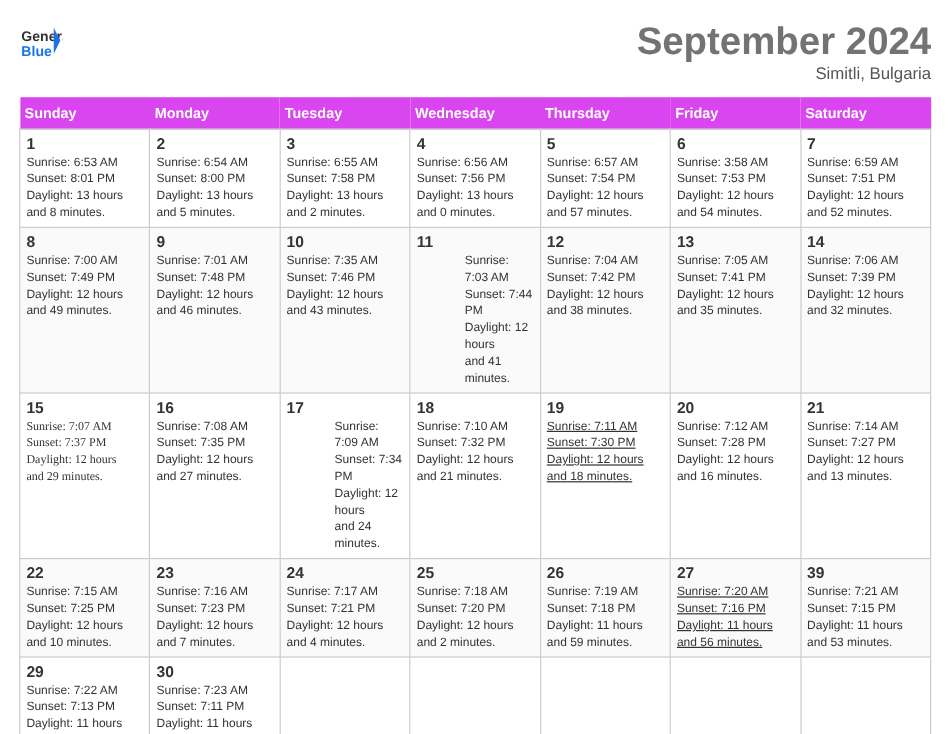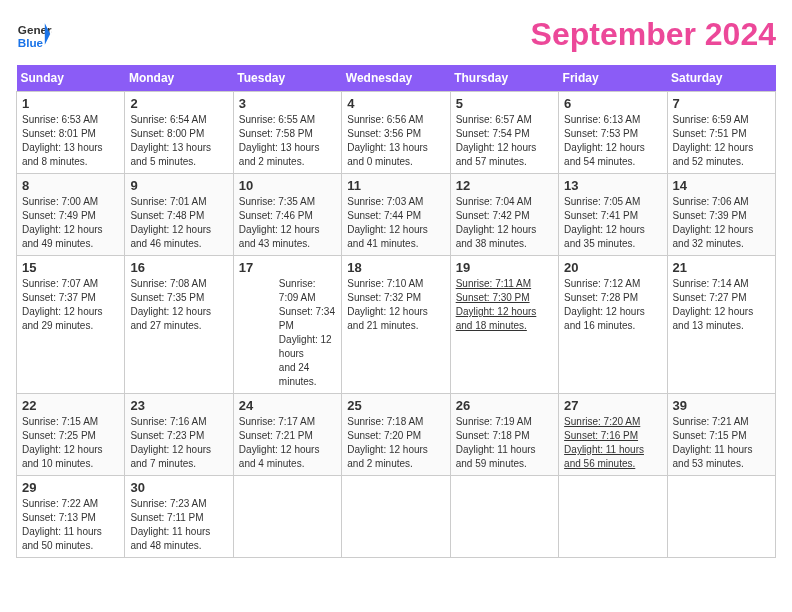"September 2024" .month-title { color: #ec4899 -> #737373 }
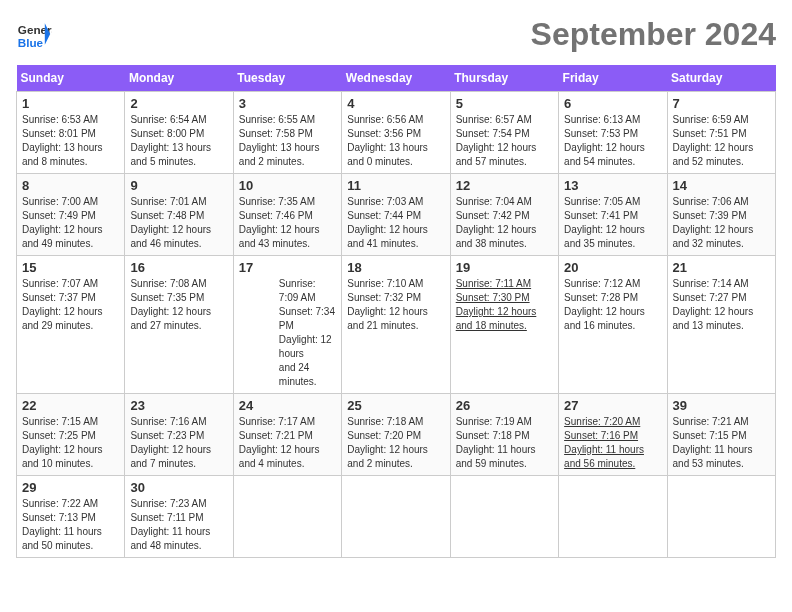"Simitli, Bulgaria" div.location { html: none -> <div>Simitli, Bulgaria</div> }
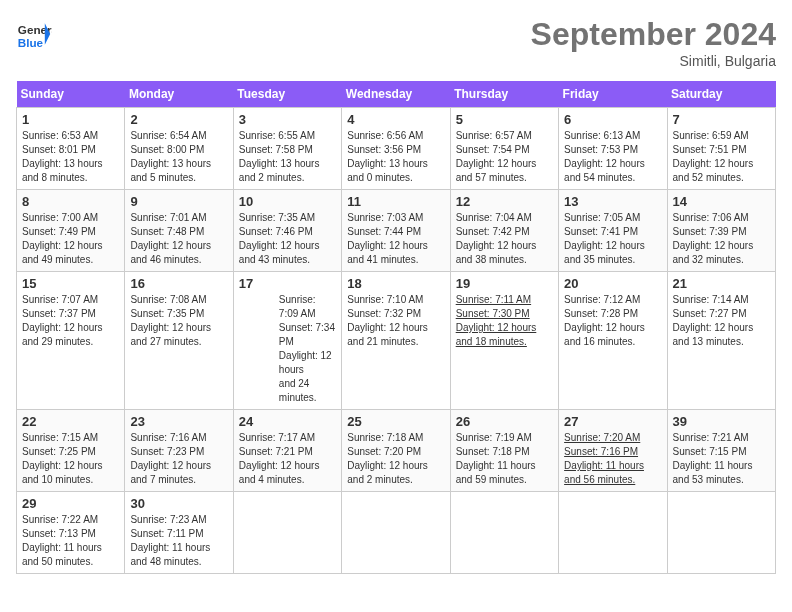"Sunday" thead th { background-color: #8b5cf6 -> #d946ef }
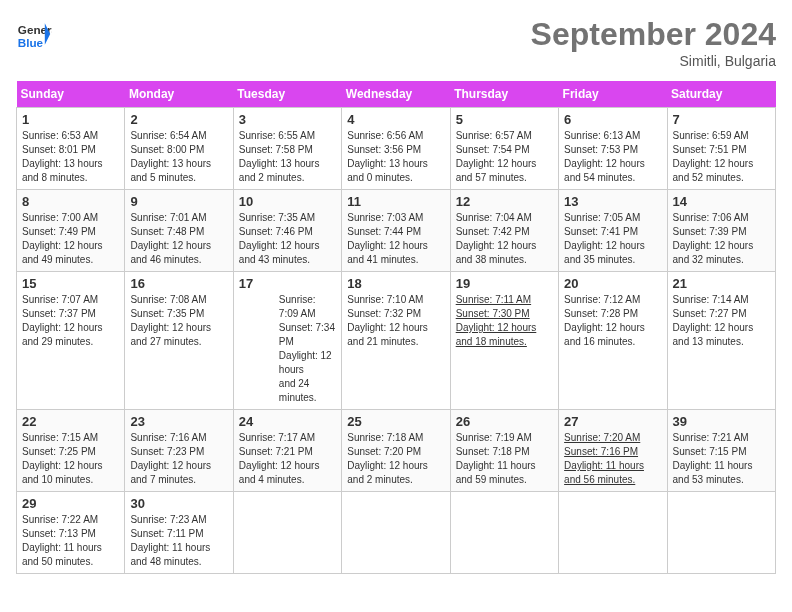"Sunrise: 6:56 AM" div.day-info { text: 3:56 -> 7:56 }
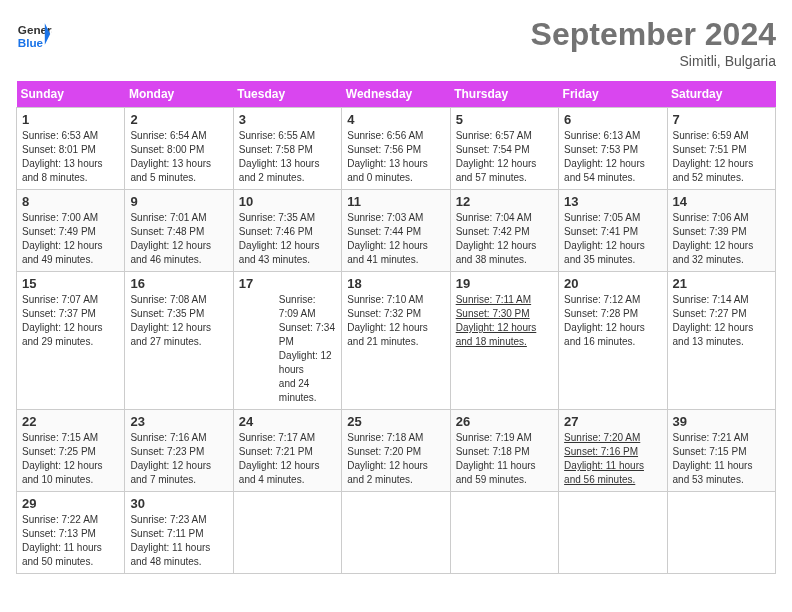"Sunrise: 6:13 AM" div.day-info { text: 6:13 -> 3:58 }
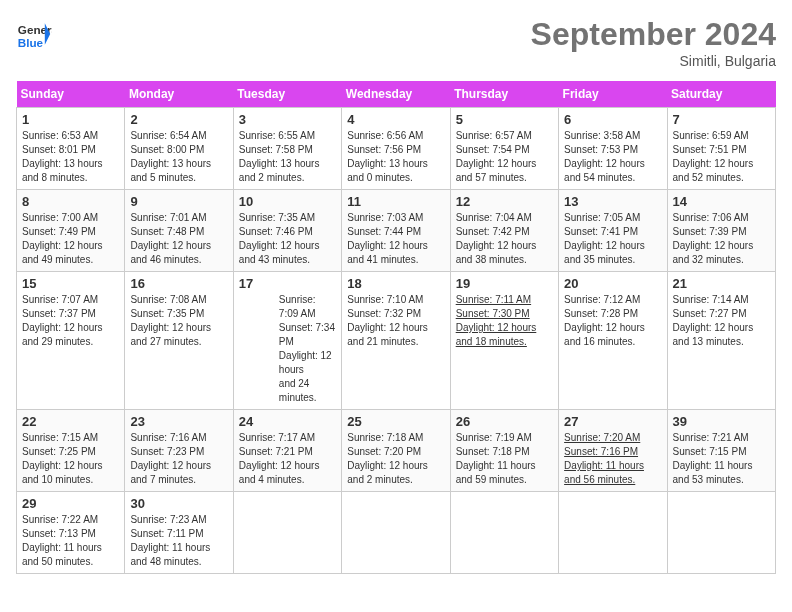"Sunrise: 7:03 AM" div.day-info { margin-left: none -> 40px }
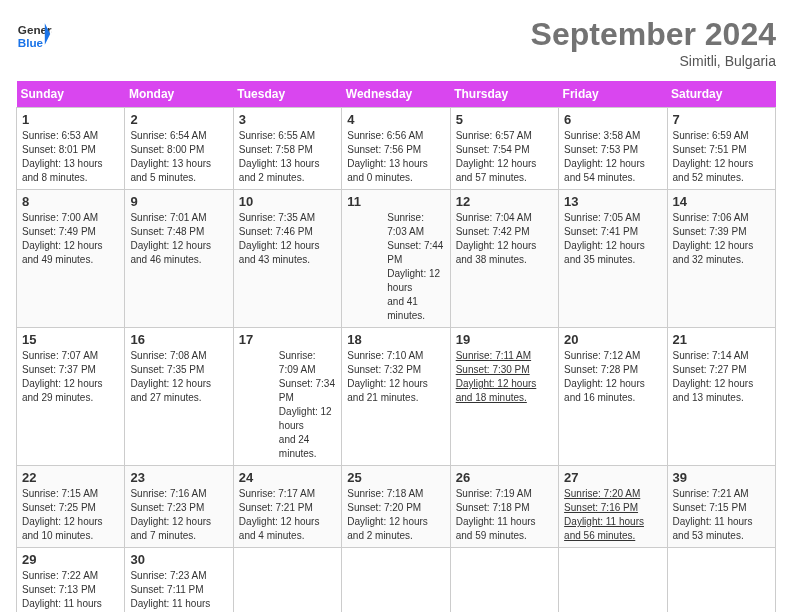"Sunrise: 7:07 AM" div.day-info { font-family: none -> Liberation Serif, serif }
